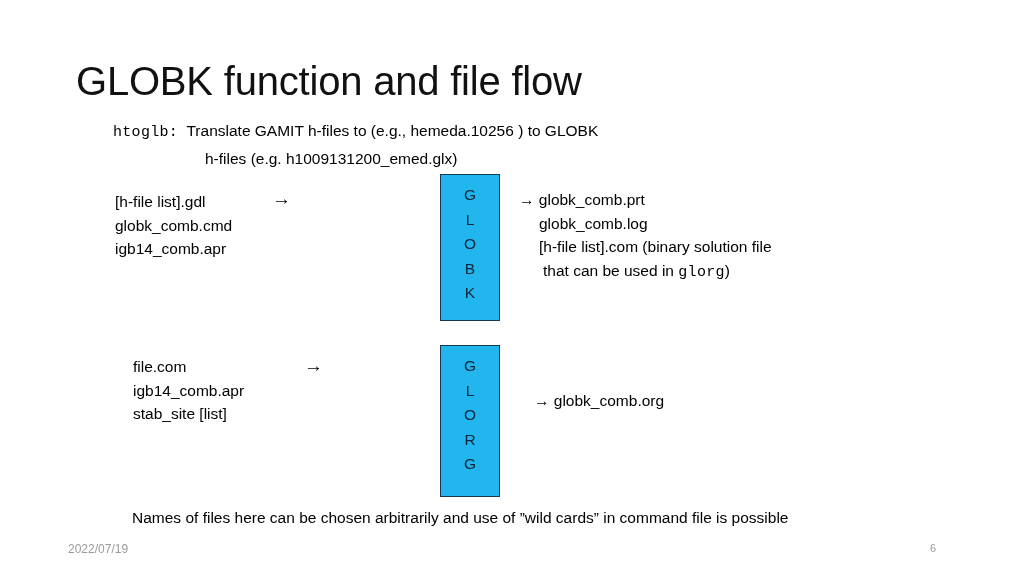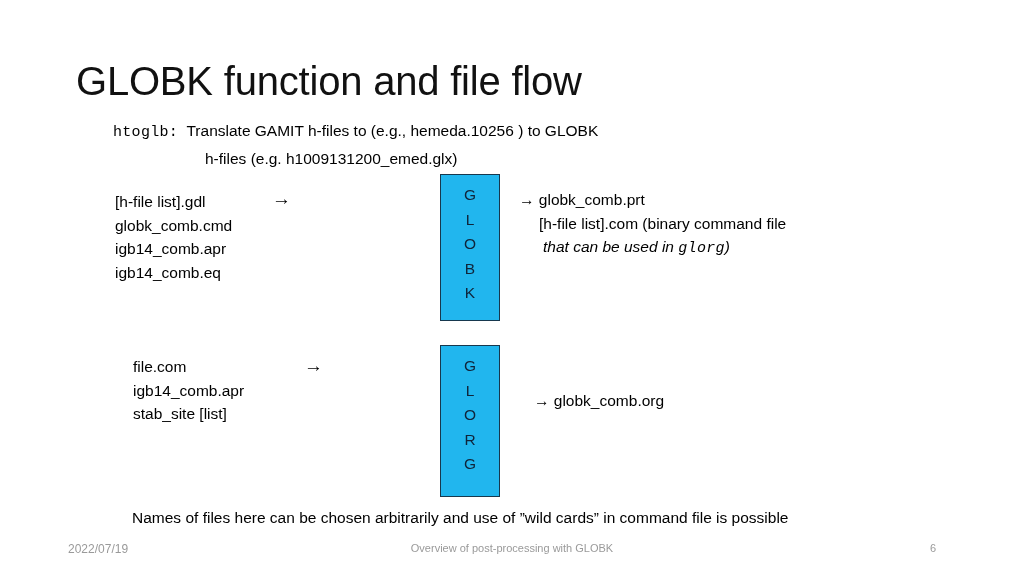"globk_comb.log" div.indent1 { html: none -> <div>globk_comb.log</div> }
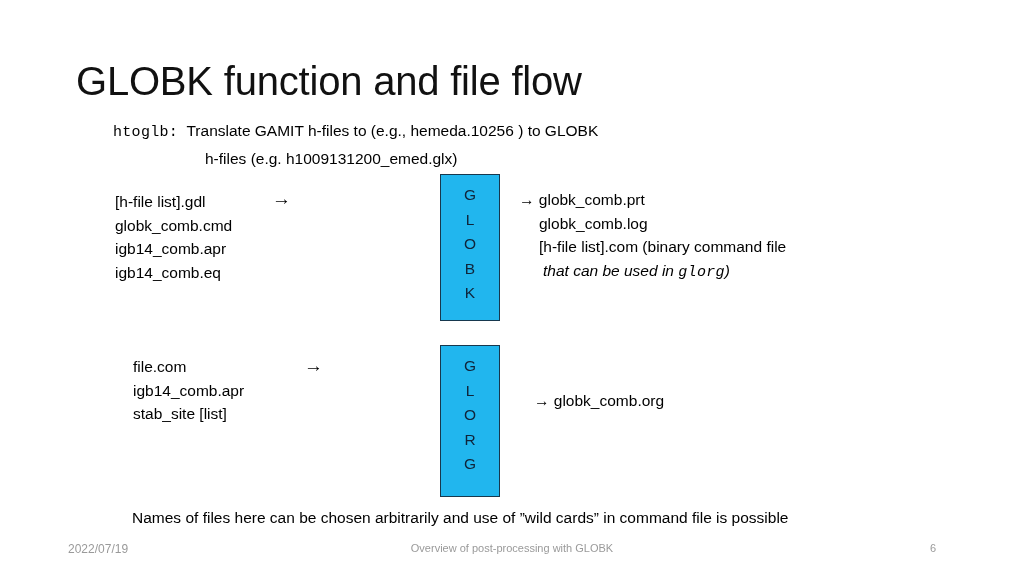"[h-file list].com (binary command file" div.indent1 { text: command -> solution }
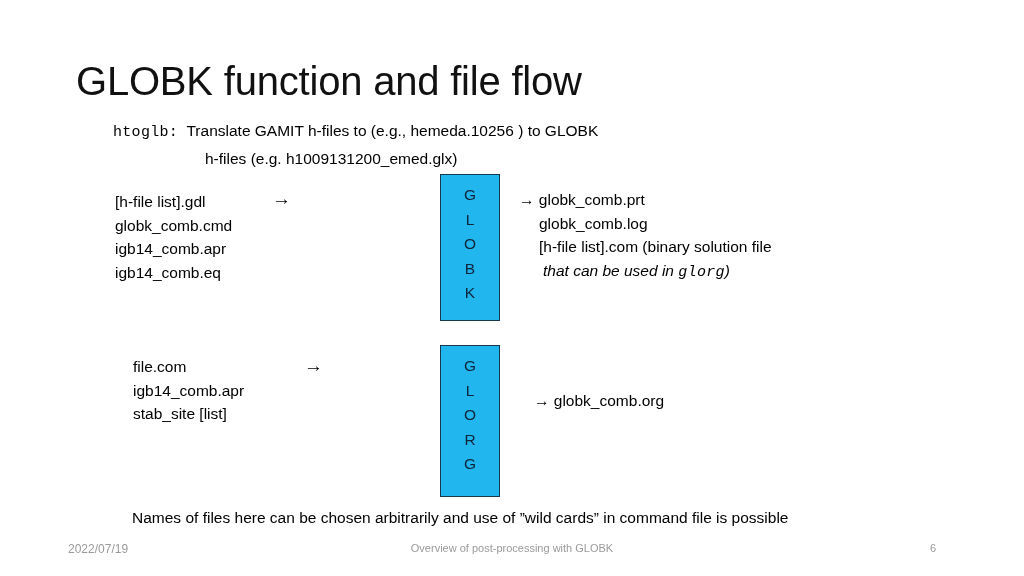"igb14_comb.eq" div { html: <div>igb14_comb.eq</div> -> none }
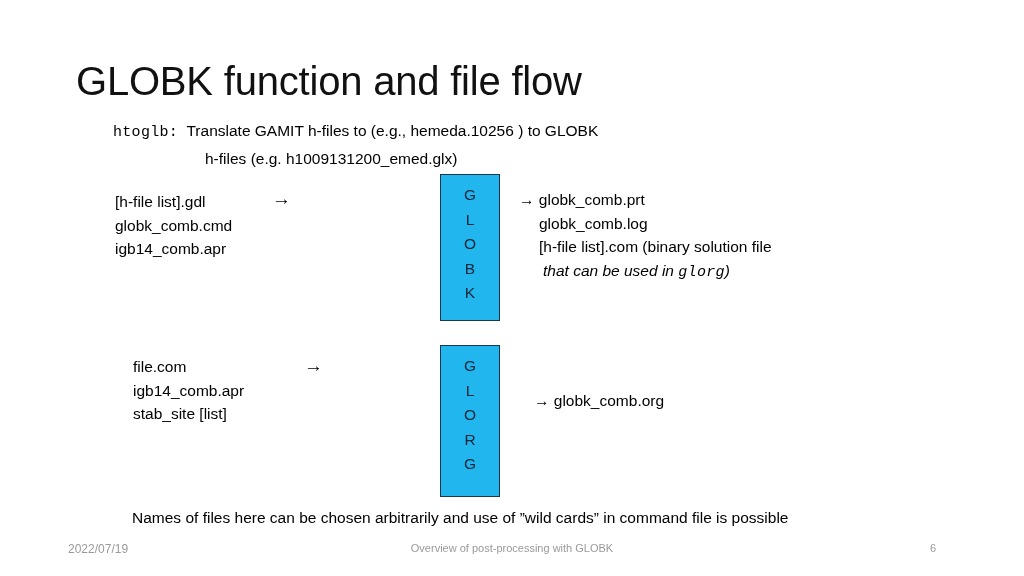"that can be used in" .outputs-globk .indent2 { font-style: italic -> none }
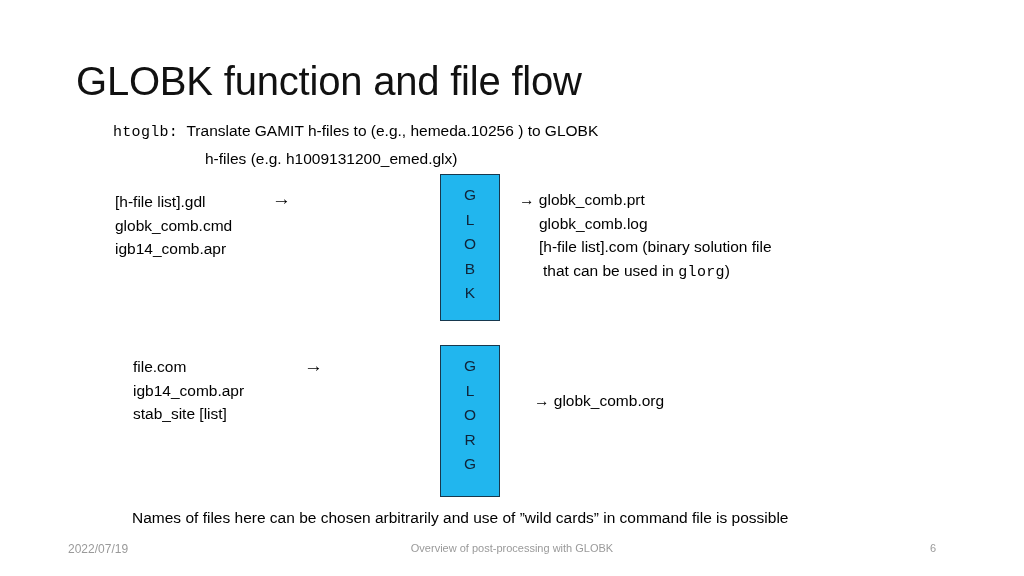"Overview of post-processing with GLOBK" div.footer-center { html: <div>Overview of post-processing with GLOBK</div> -> none }
